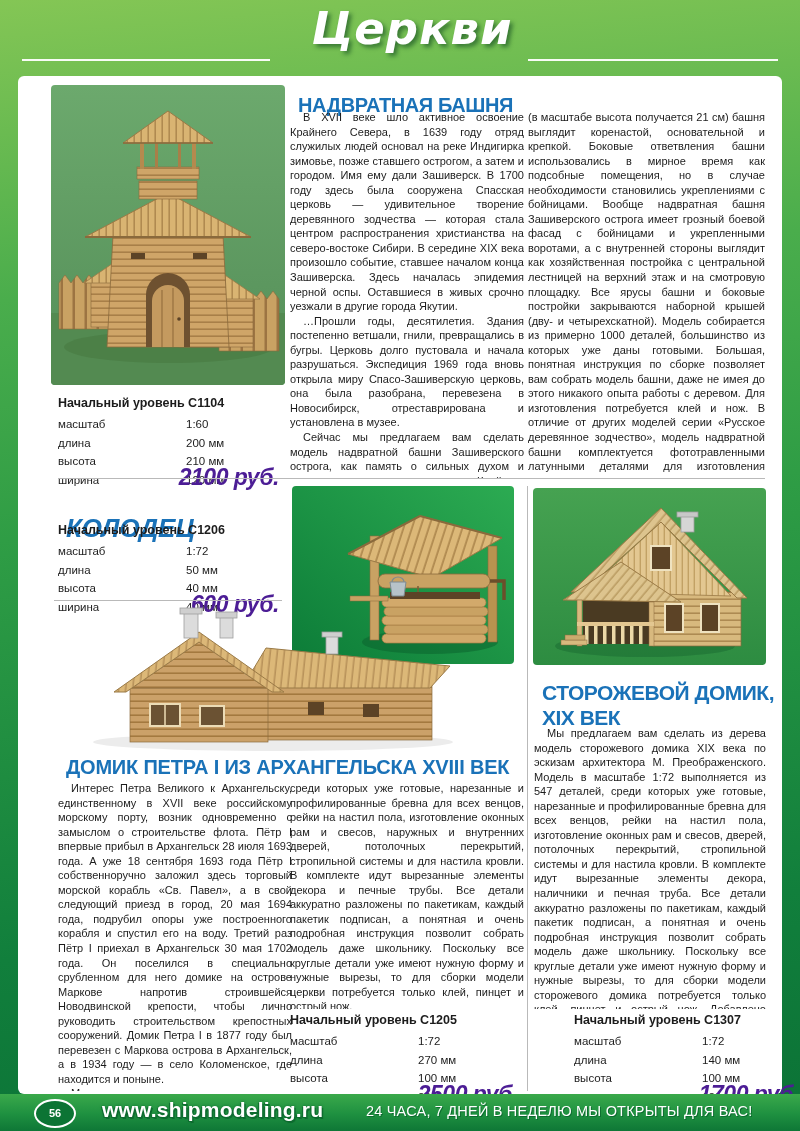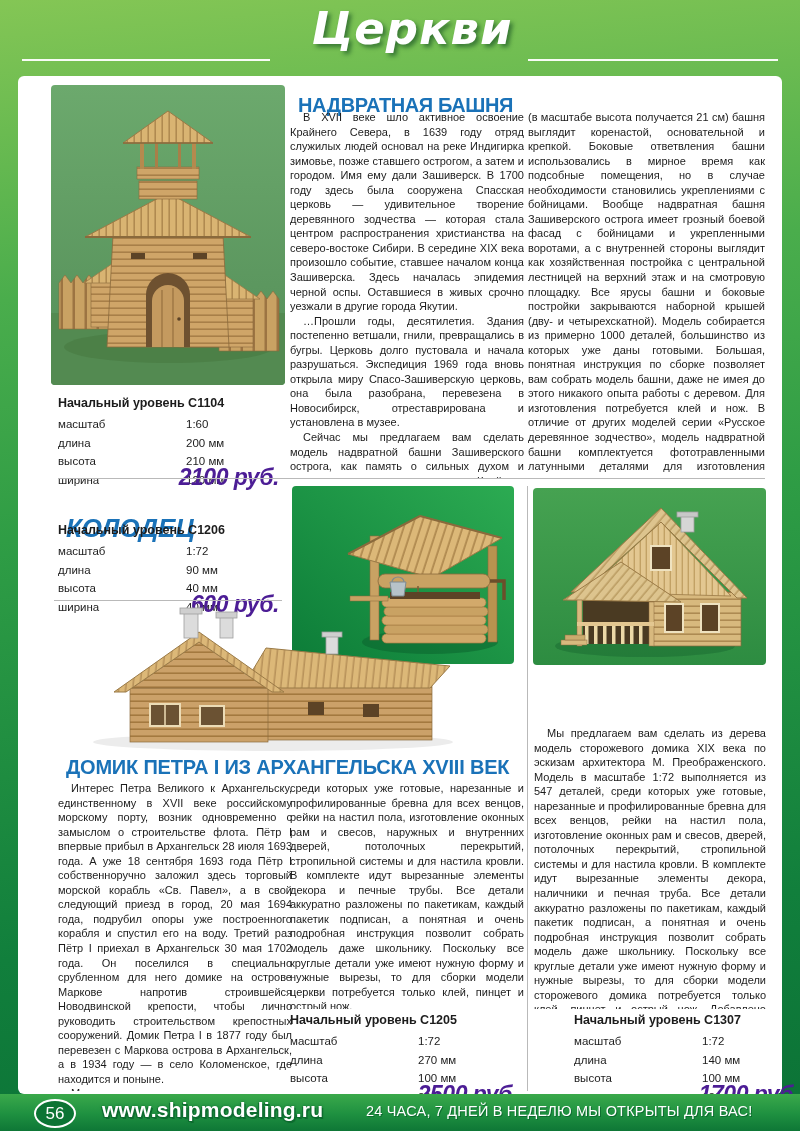"90 мм" span { text: 90 -> 50 }
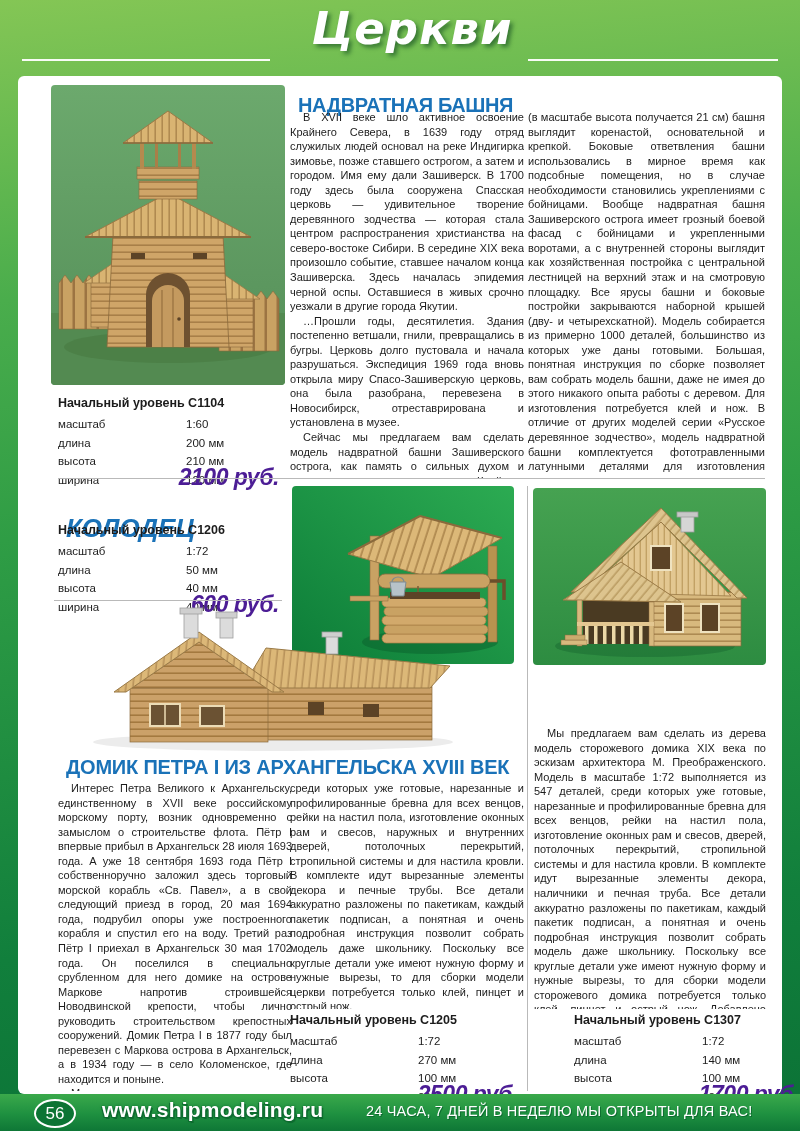"СТОРОЖЕВОЙ ДОМИК," h2.abs { html: none -> <h2> <span>СТОРОЖЕВОЙ ДОМИК,</span> <span>XIX ВЕК</span> </h2> }
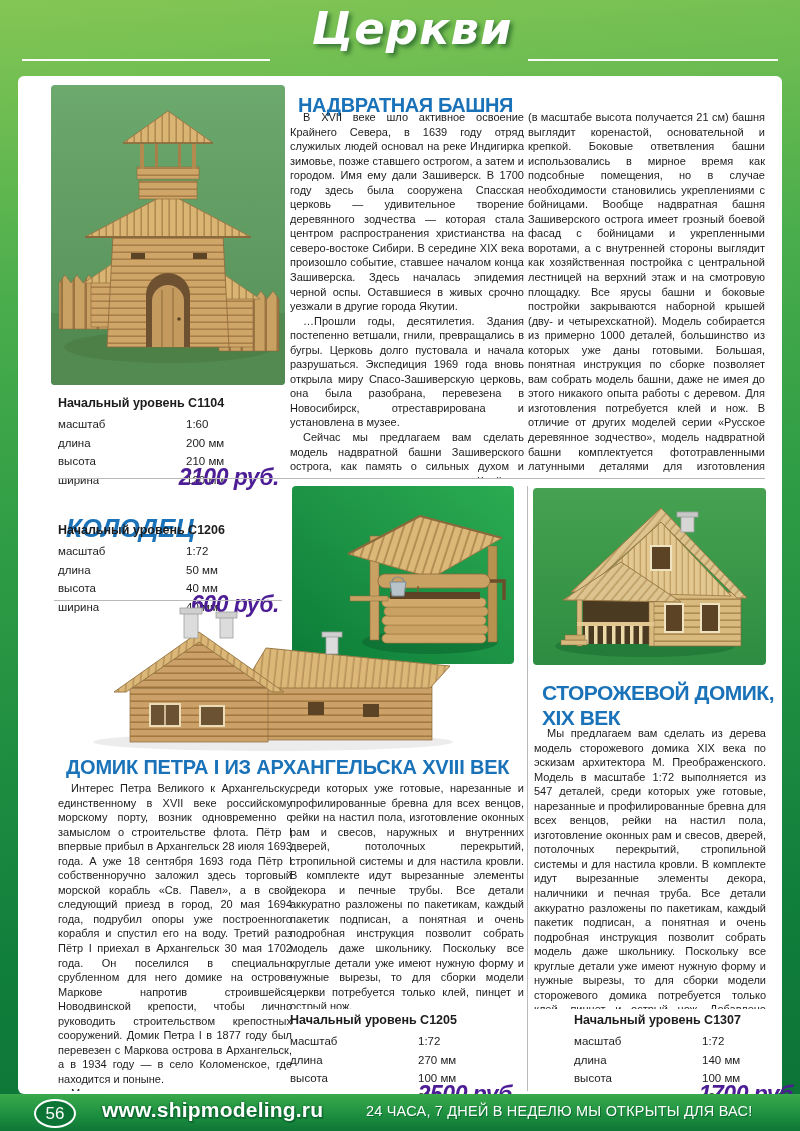"56" .badge { font-size: 17px -> 11px; font-weight: normal -> bold }
